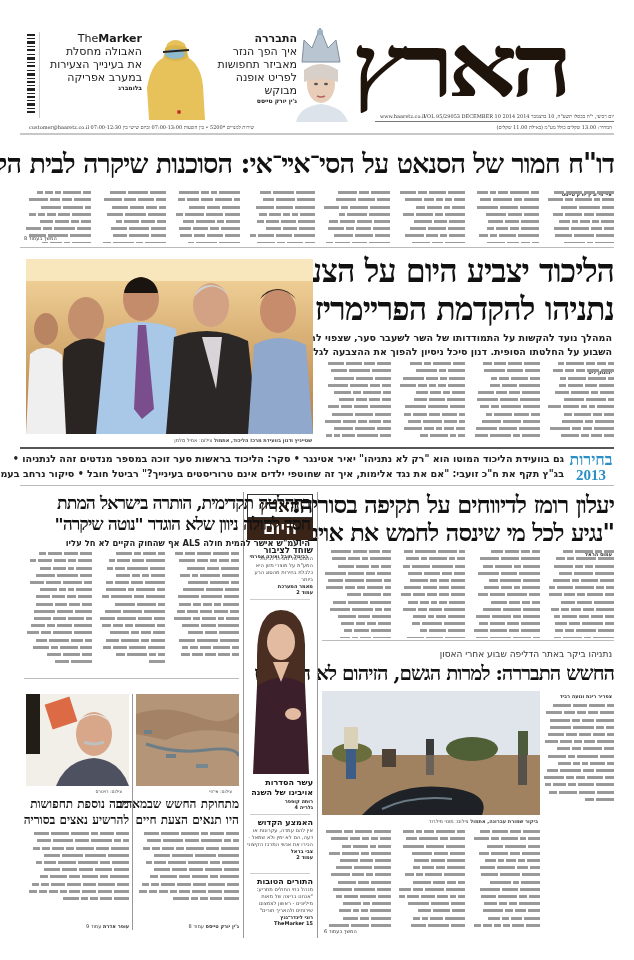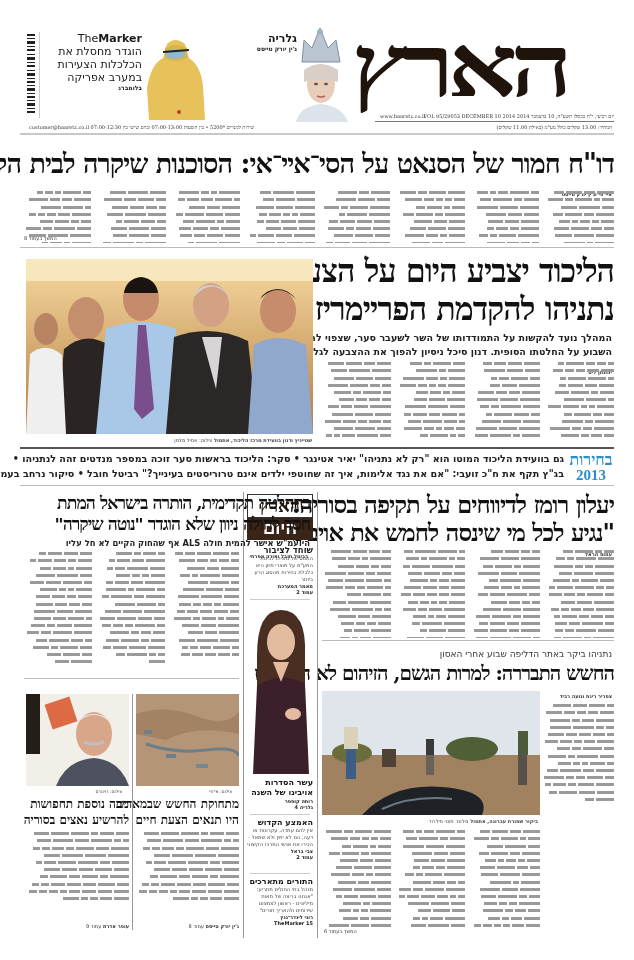"גלריה" div.promo-title { text: גלריה -> התבררה }
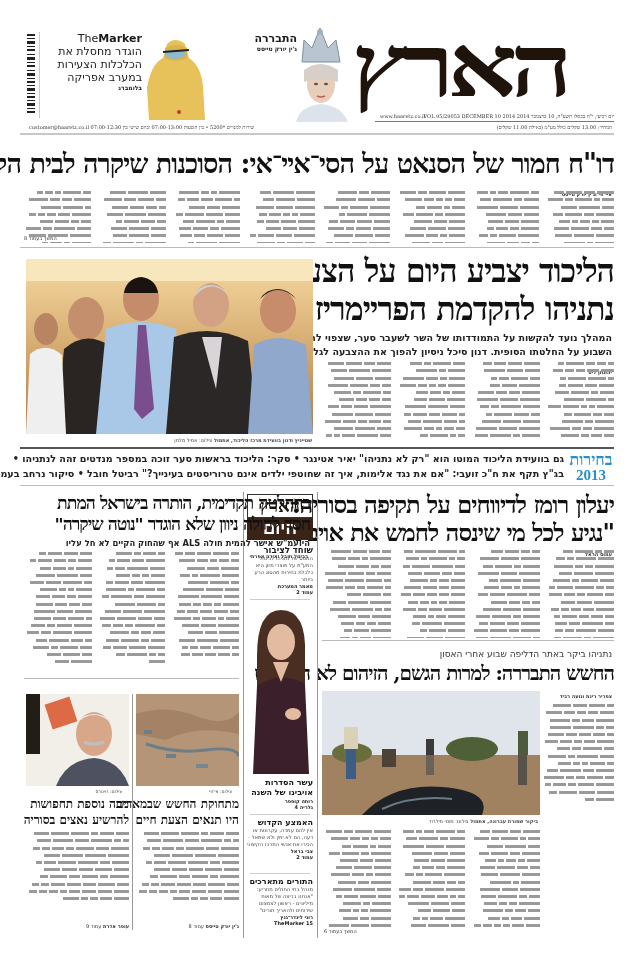"הוגדר מחסלת את הכלכלות הצעירות" div.promo-text { text: הוגדר מחסלת את הכלכלות -> האבולה מחסלת את בעינייך }
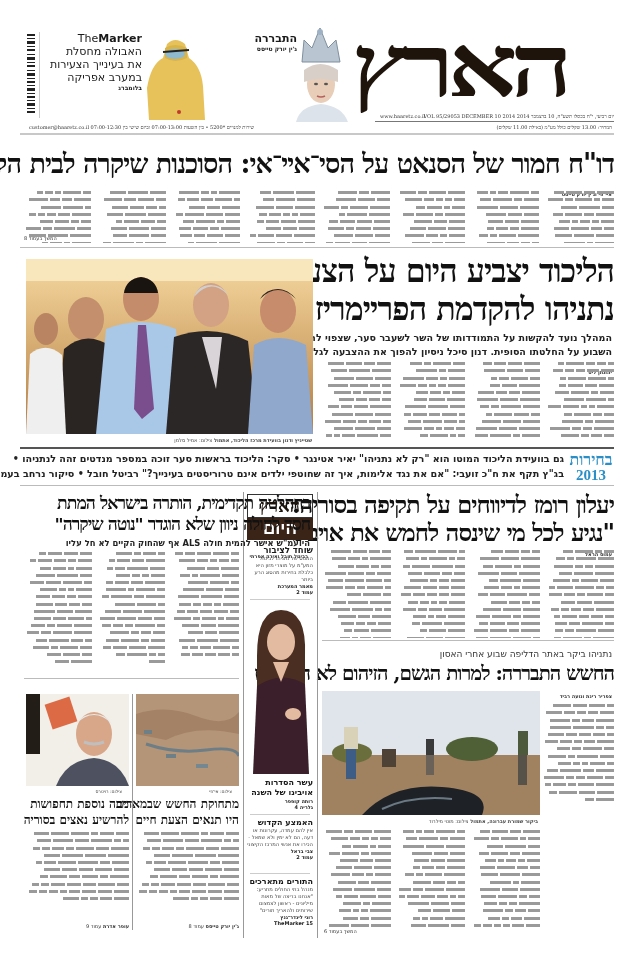"איך הפך הנזר מאביזר תחפושות" div.promo-text { html: none -> <div>איך הפך הנזר מאביזר תחפושות לפריט אופנה מבוקש</div> }
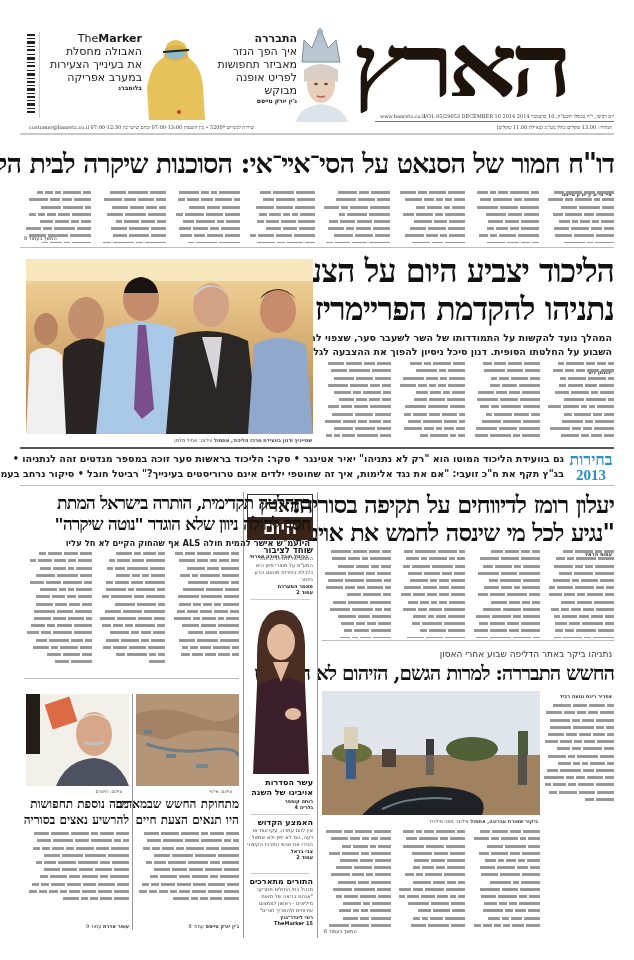"התורים מתארכים" div.sans { text: מתארכים -> הטובות }
